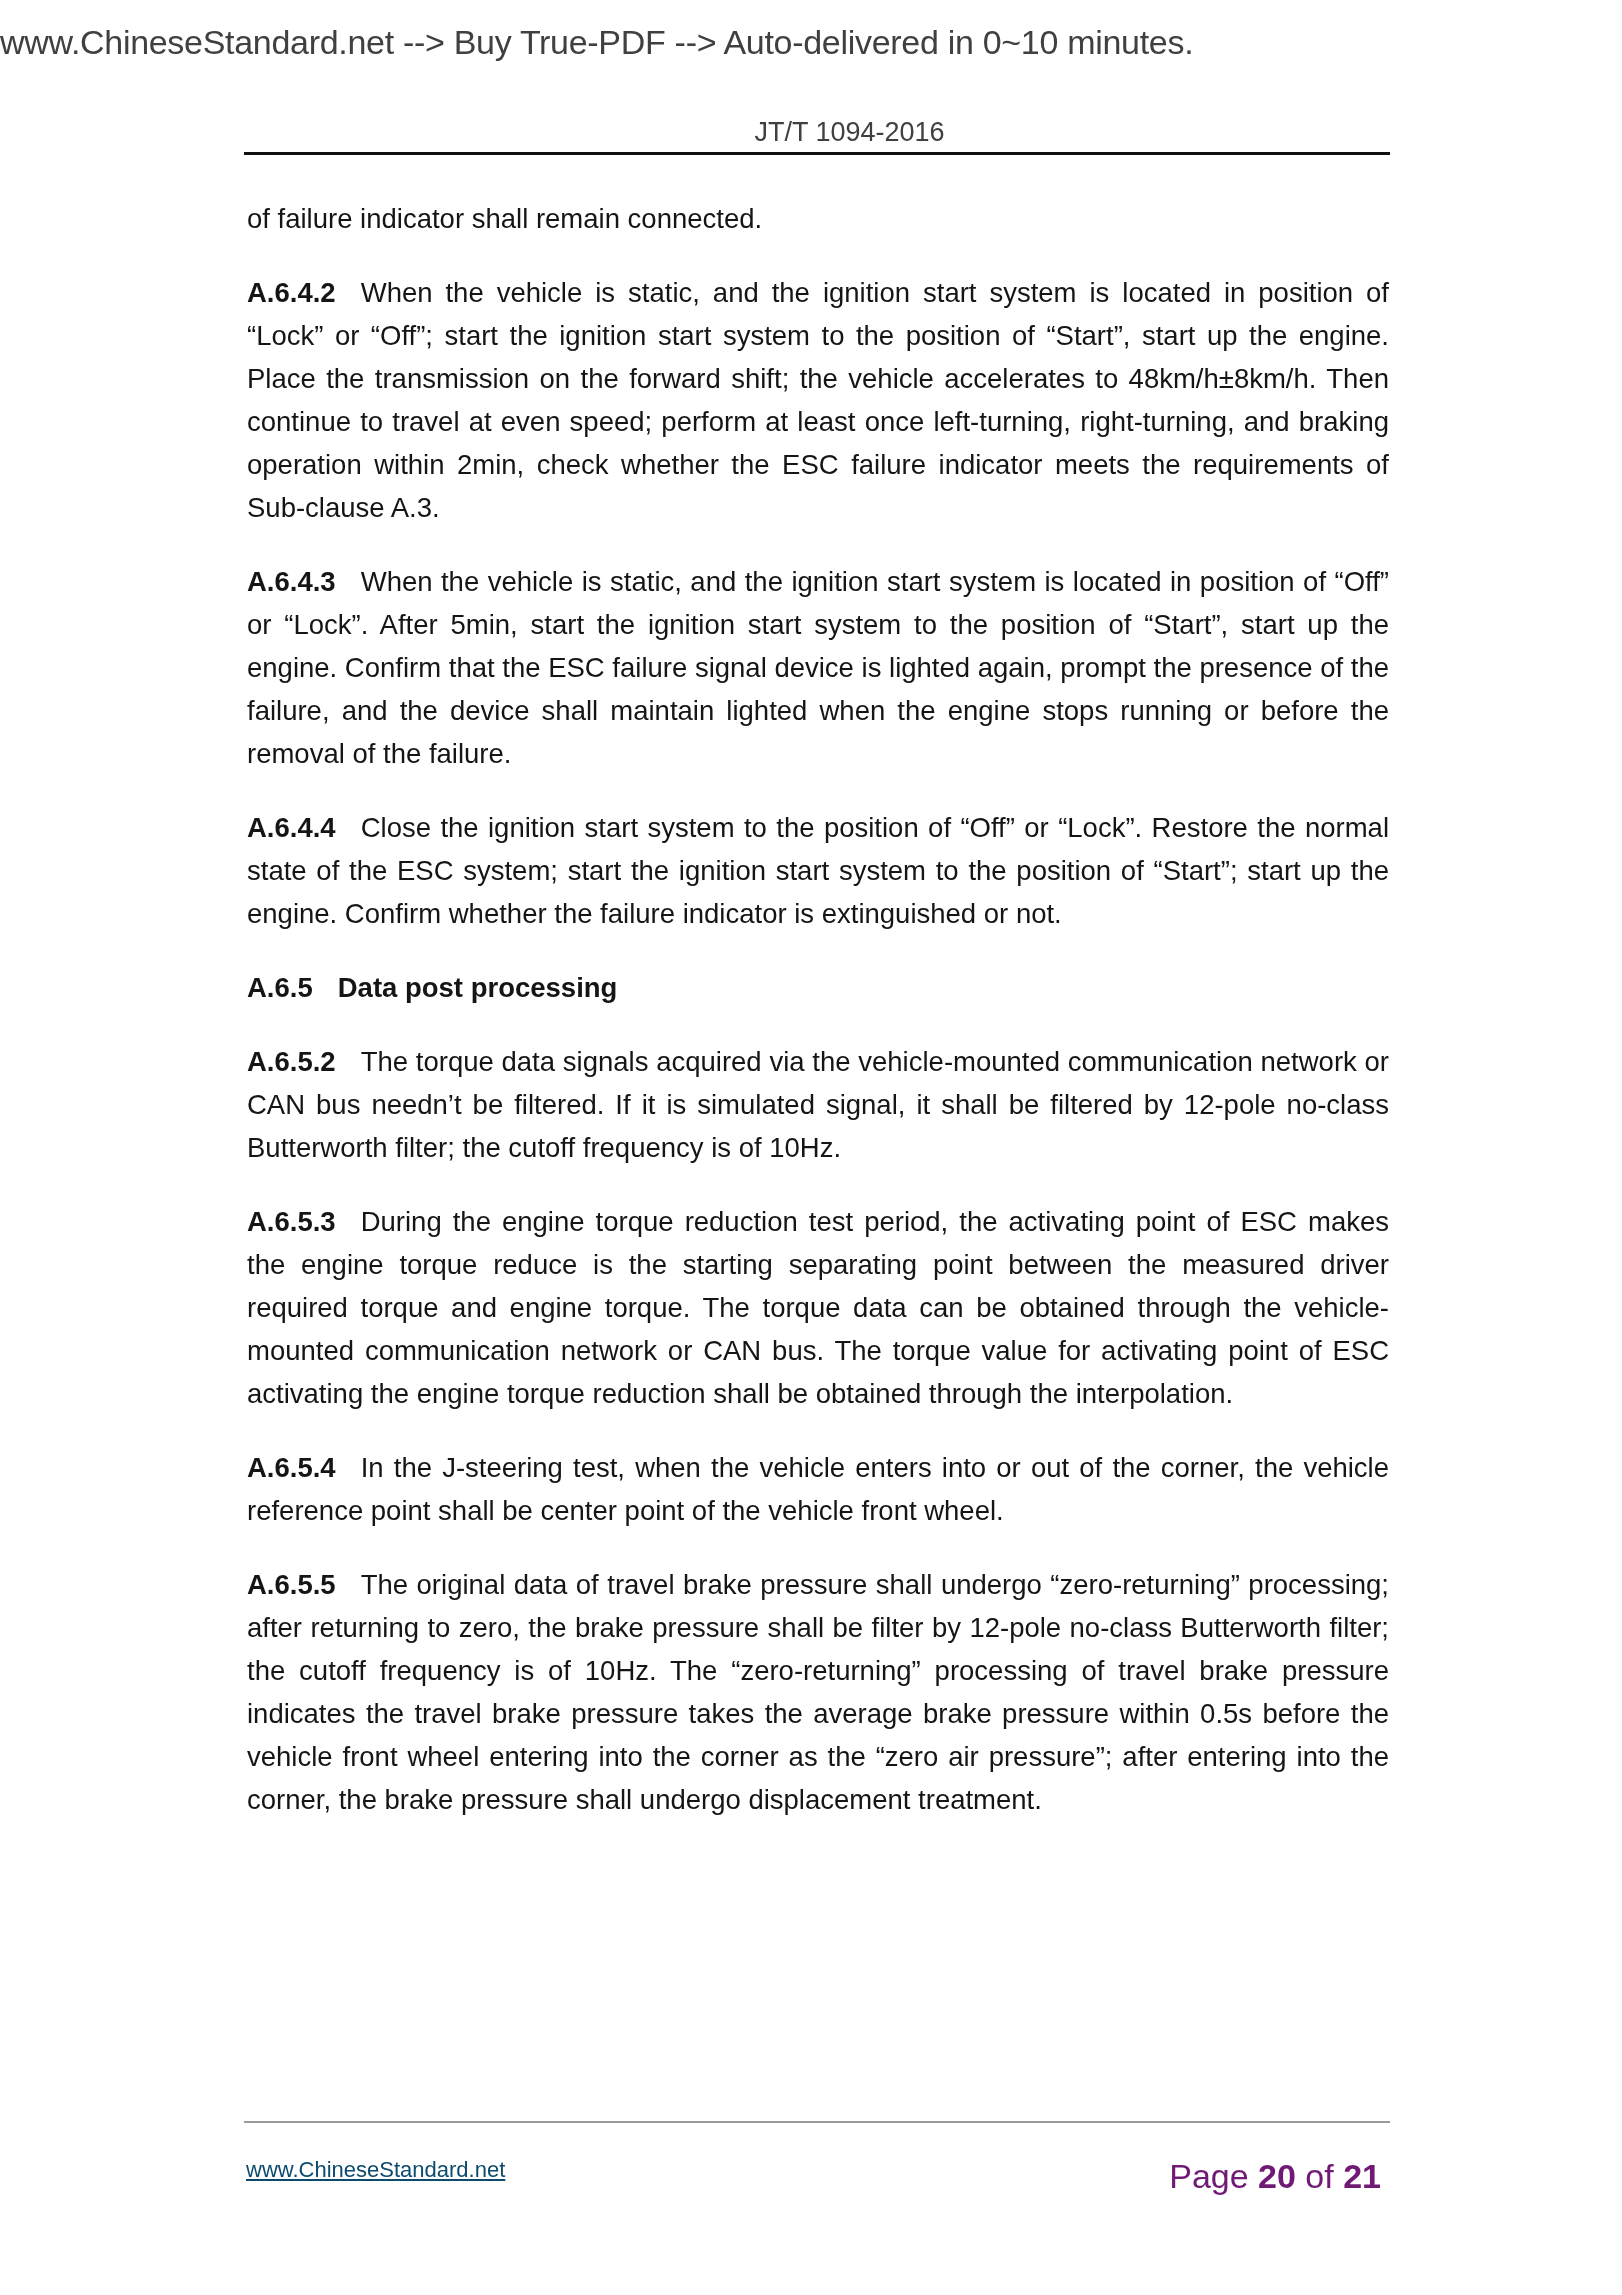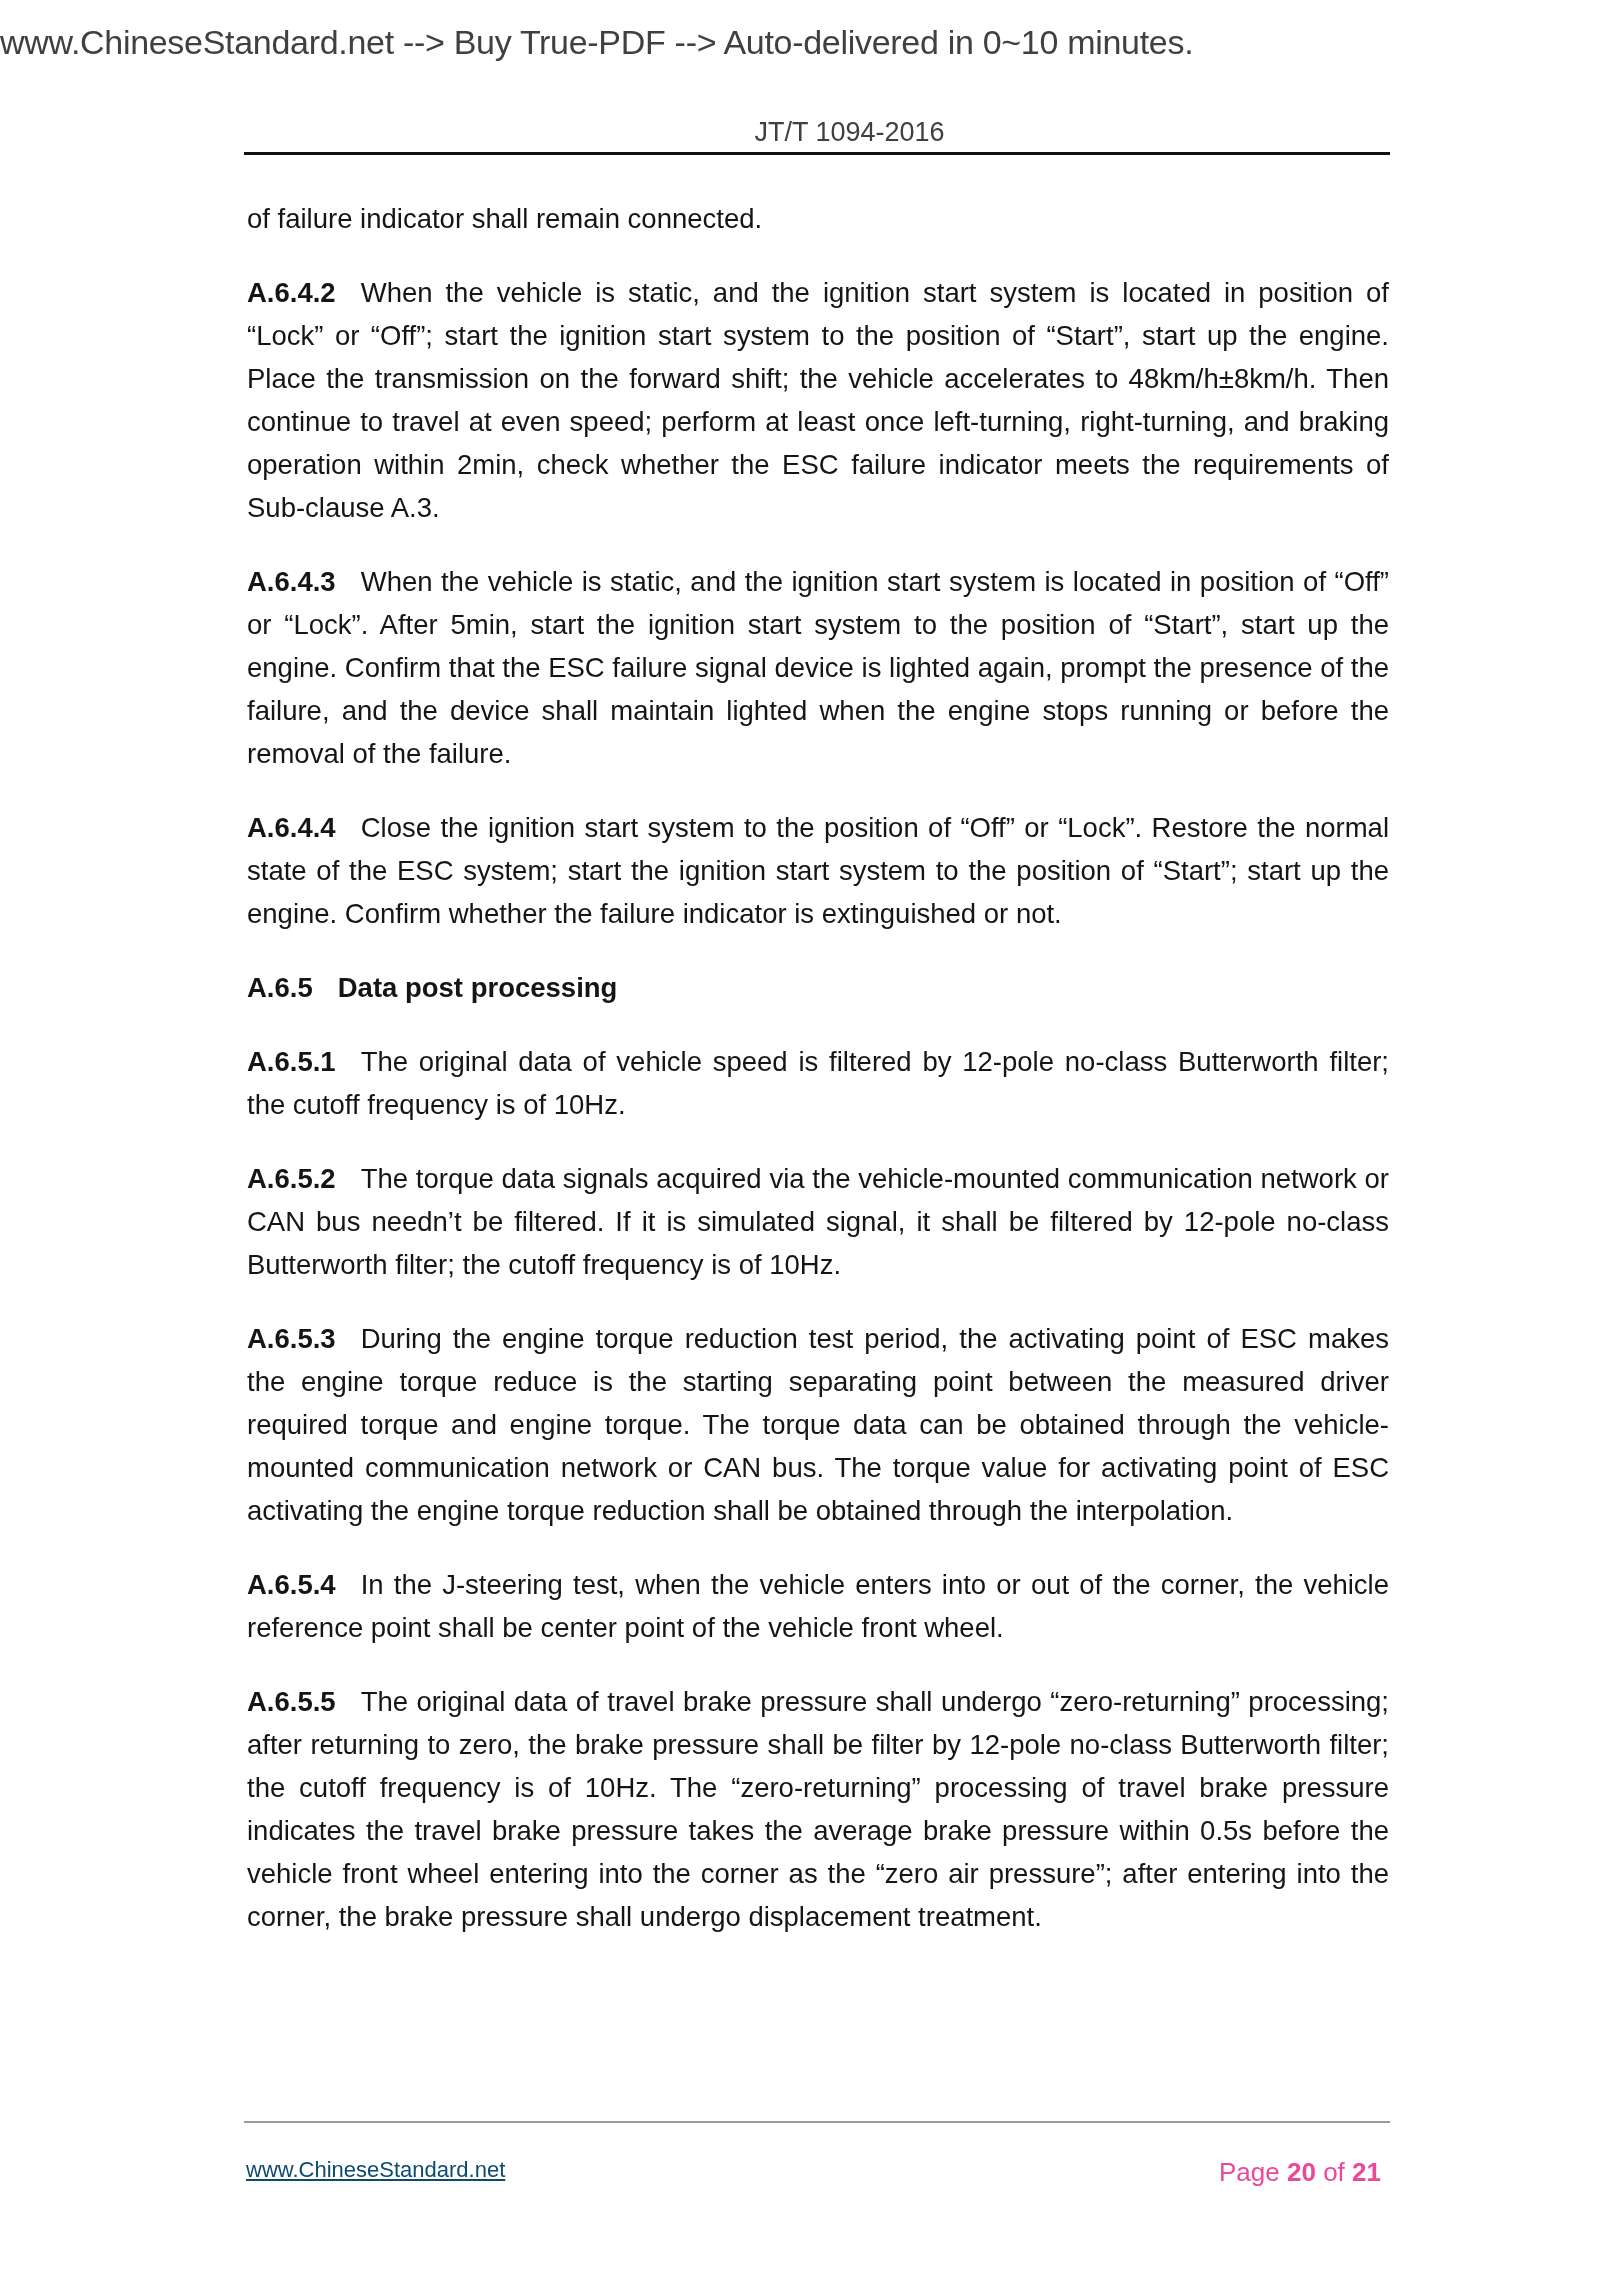"A.6.5.1 The original data of" p.para { html: <p><span>A.6.5.1</span><span>The original data of vehicle speed is filtered by 12-pole no-class Butterworth filter; the cutoff frequency is of 10Hz.</span></p> -> none }
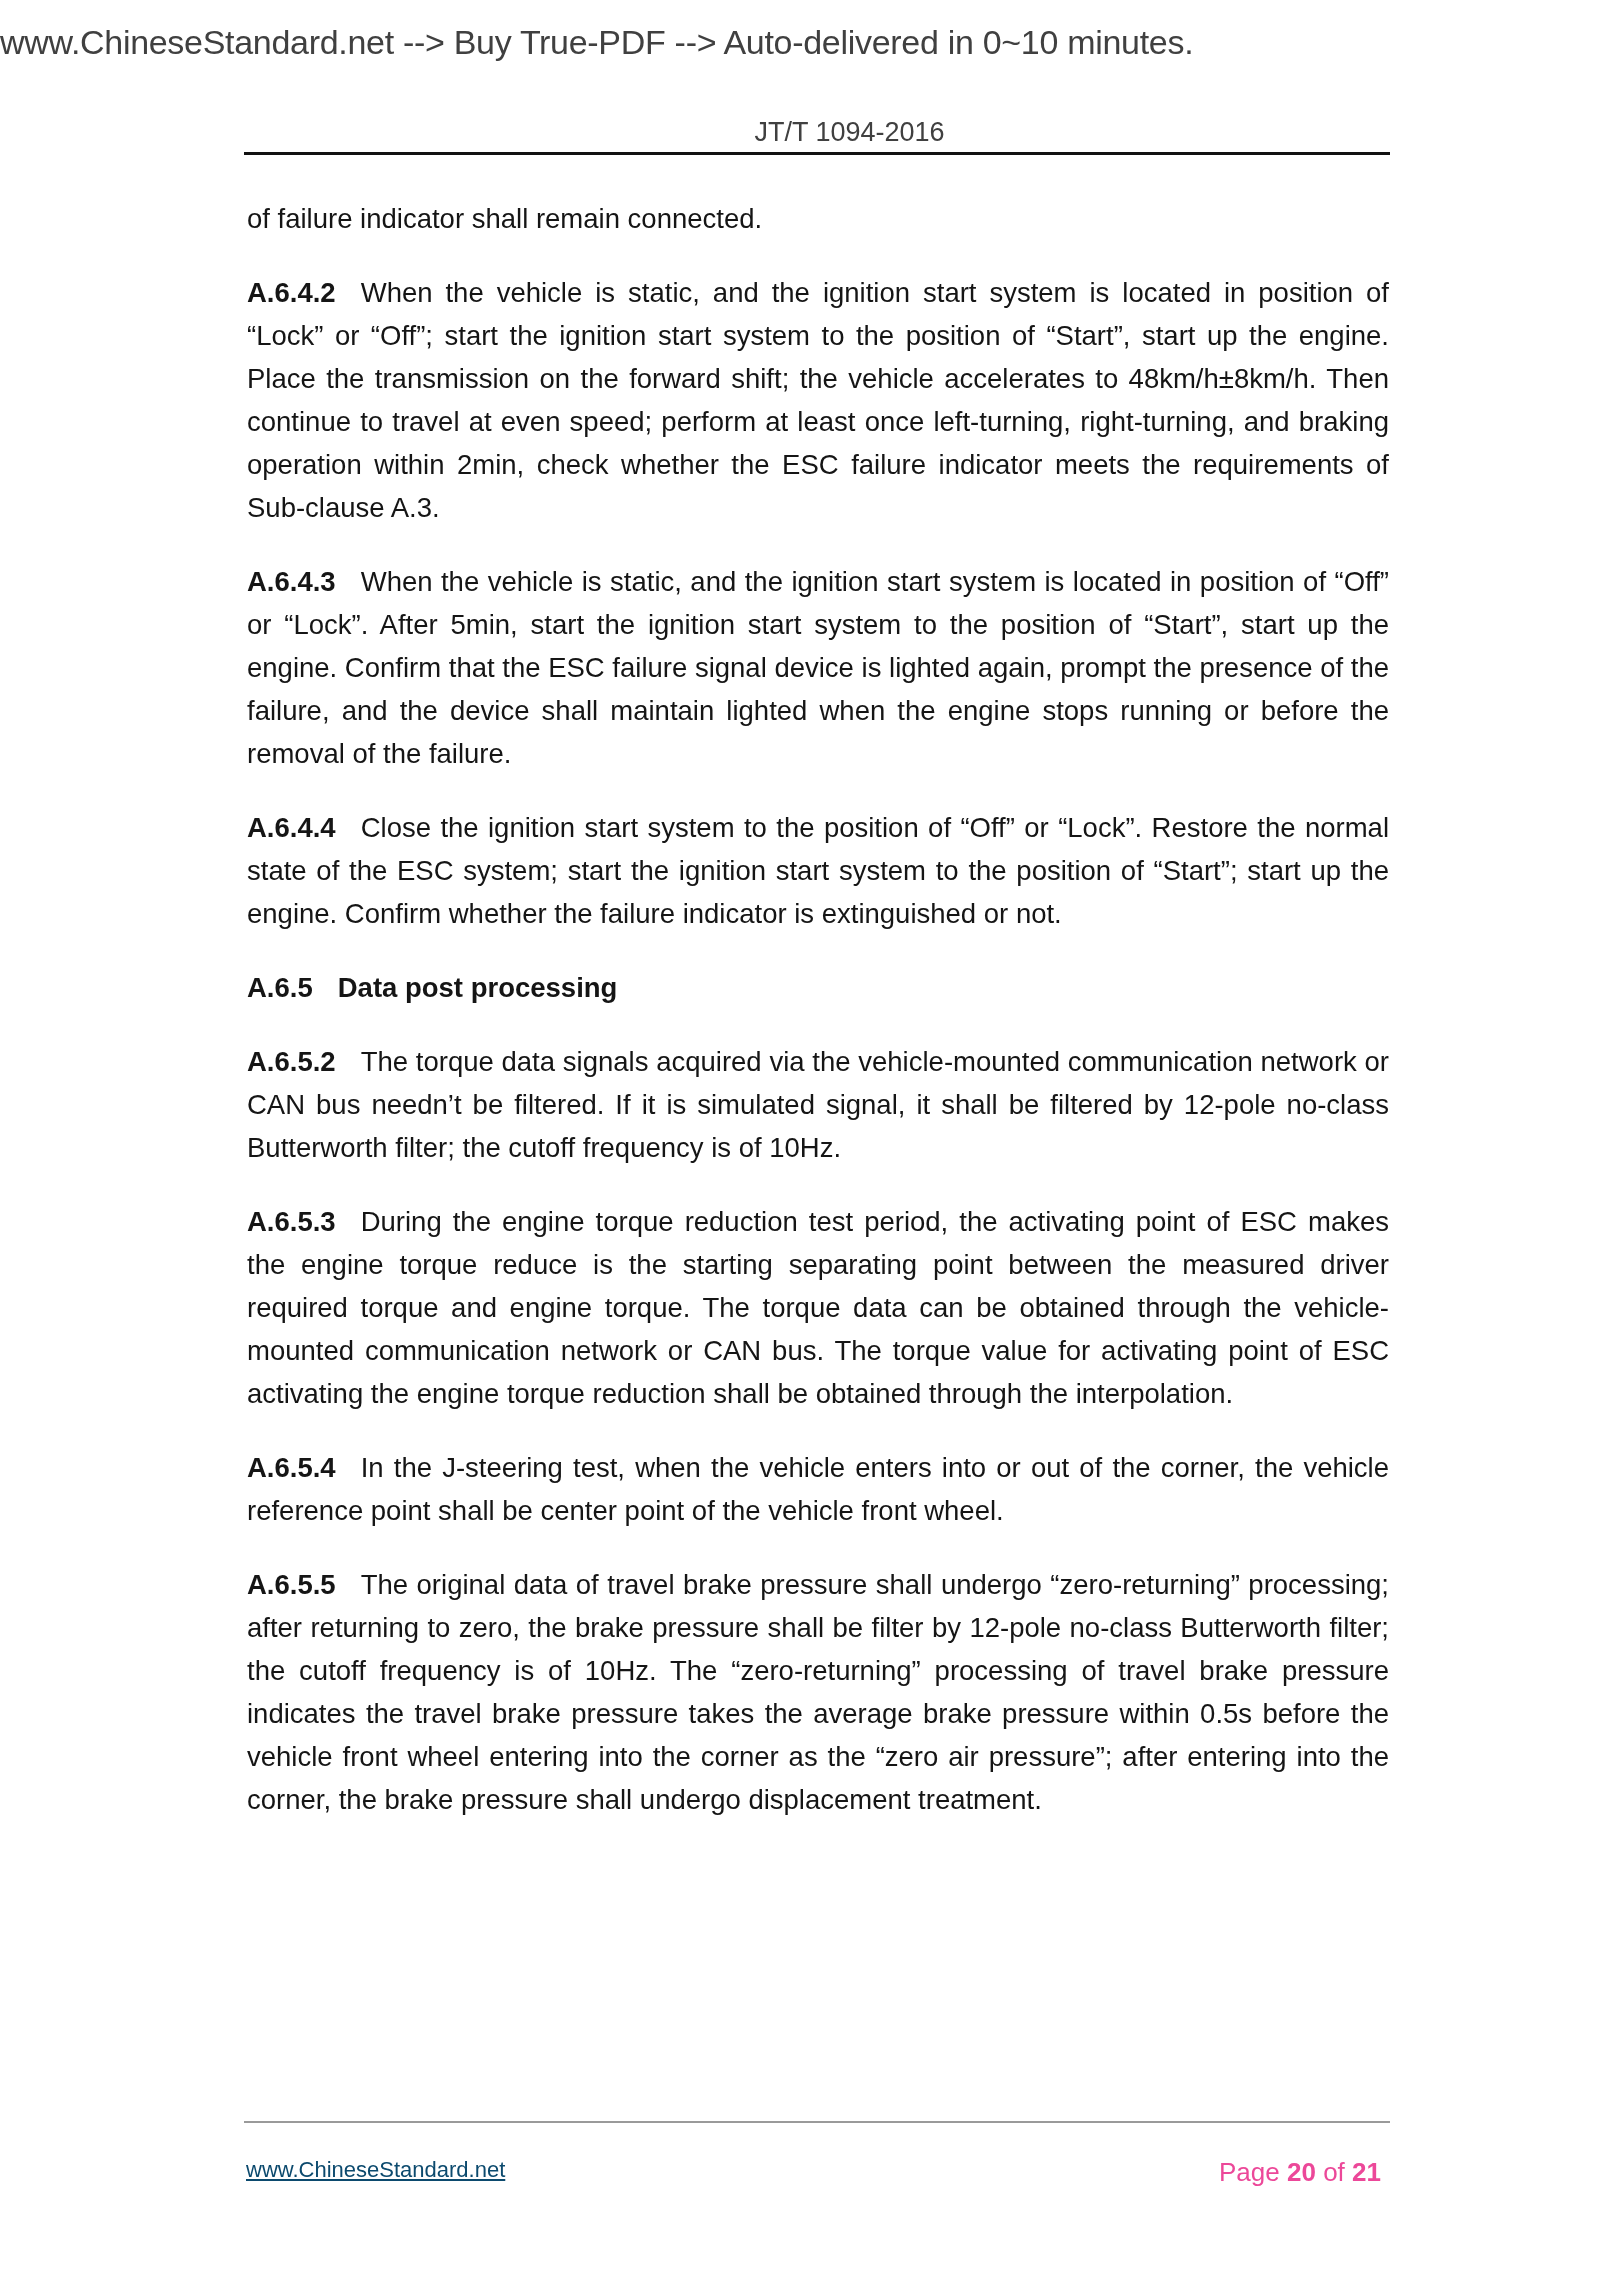"Page 20 of 21" .footer-page { color: #ec4899 -> #701a75; font-size: 26px -> 34px }
